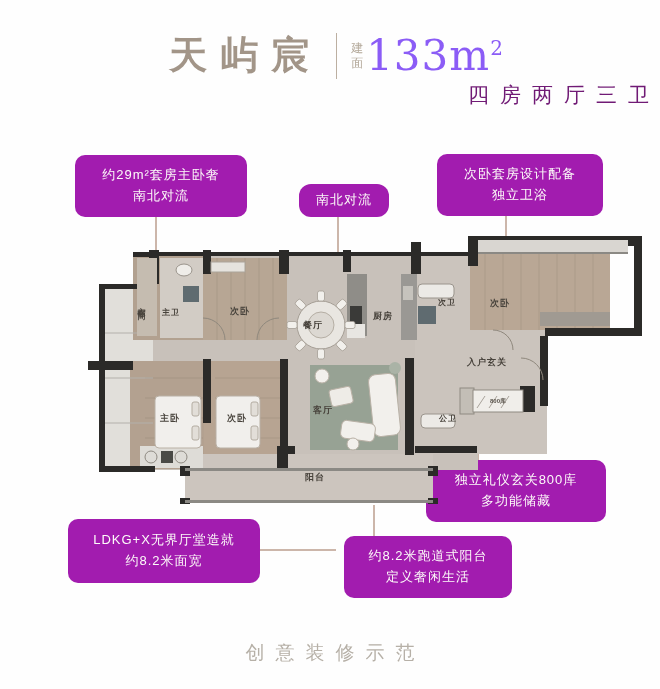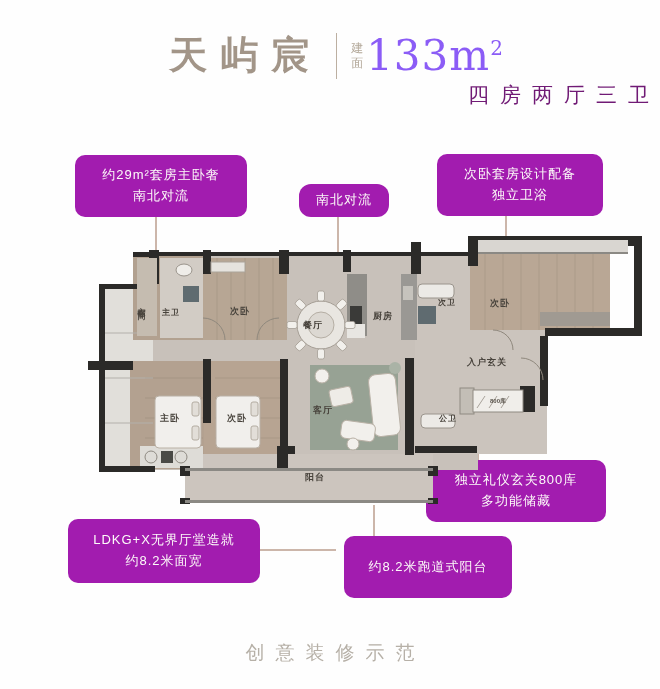"定义奢闲生活" div { html: none -> <div>定义奢闲生活</div> }
